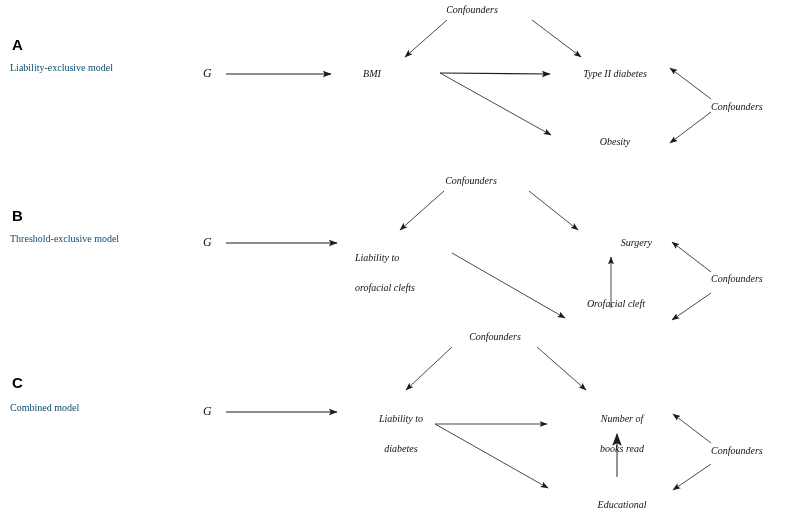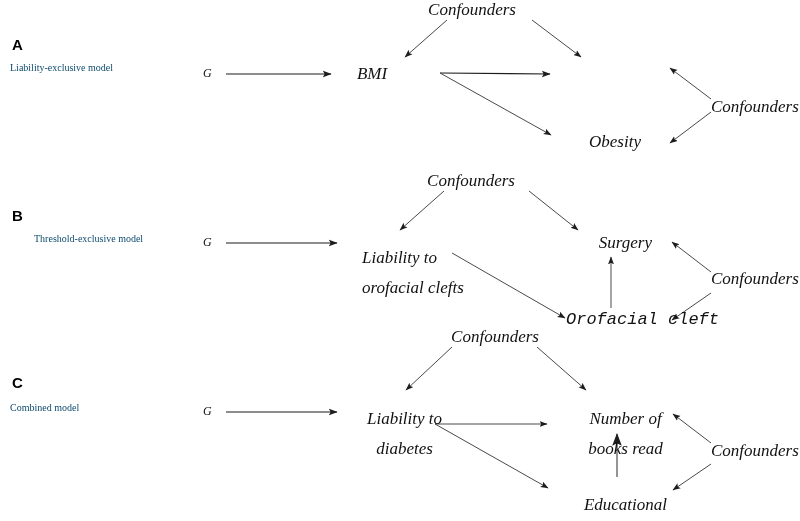"Confounders" .node { font-size: 17px -> 10px }
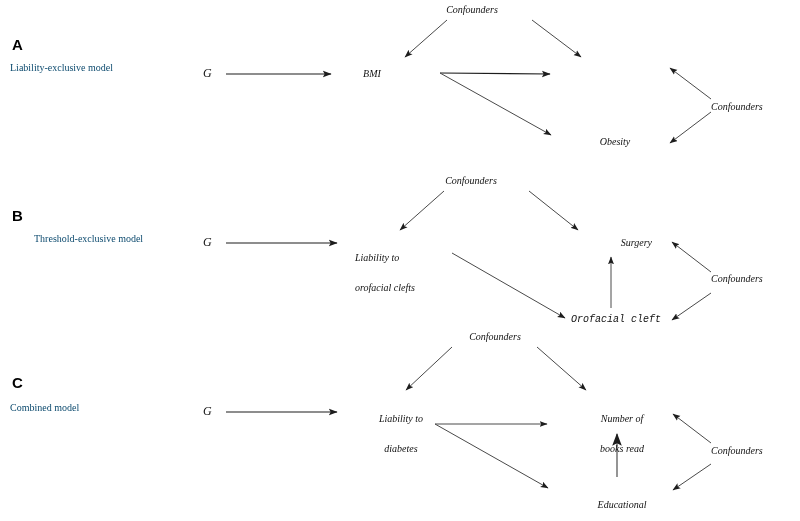"Type II diabetes" div.node { html: none -> <div>Type II diabetes</div> }
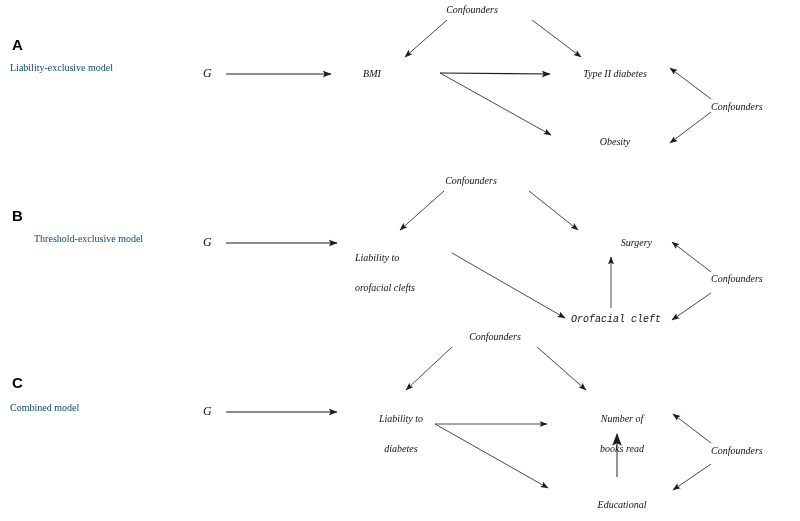"Threshold-exclusive model" div.panel-caption { margin-left: 24px -> none }
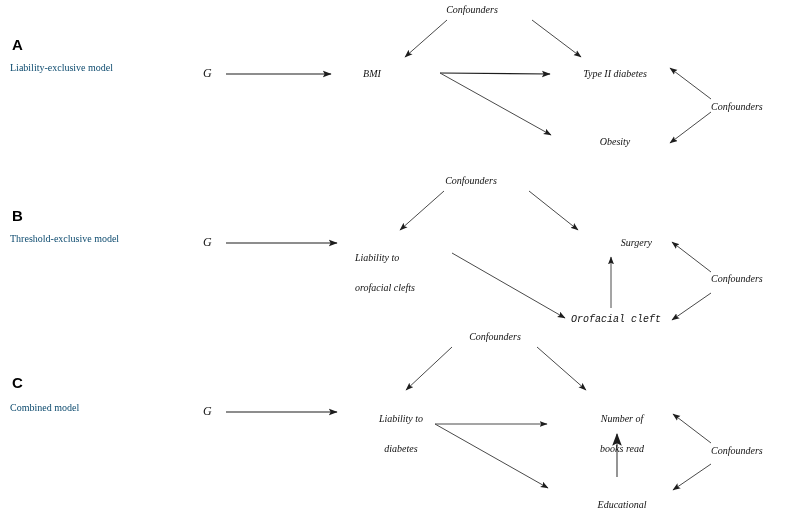"Orofacial cleft" div.node { font-family: Liberation Mono, monospace -> none; top: 312px -> 296px }
